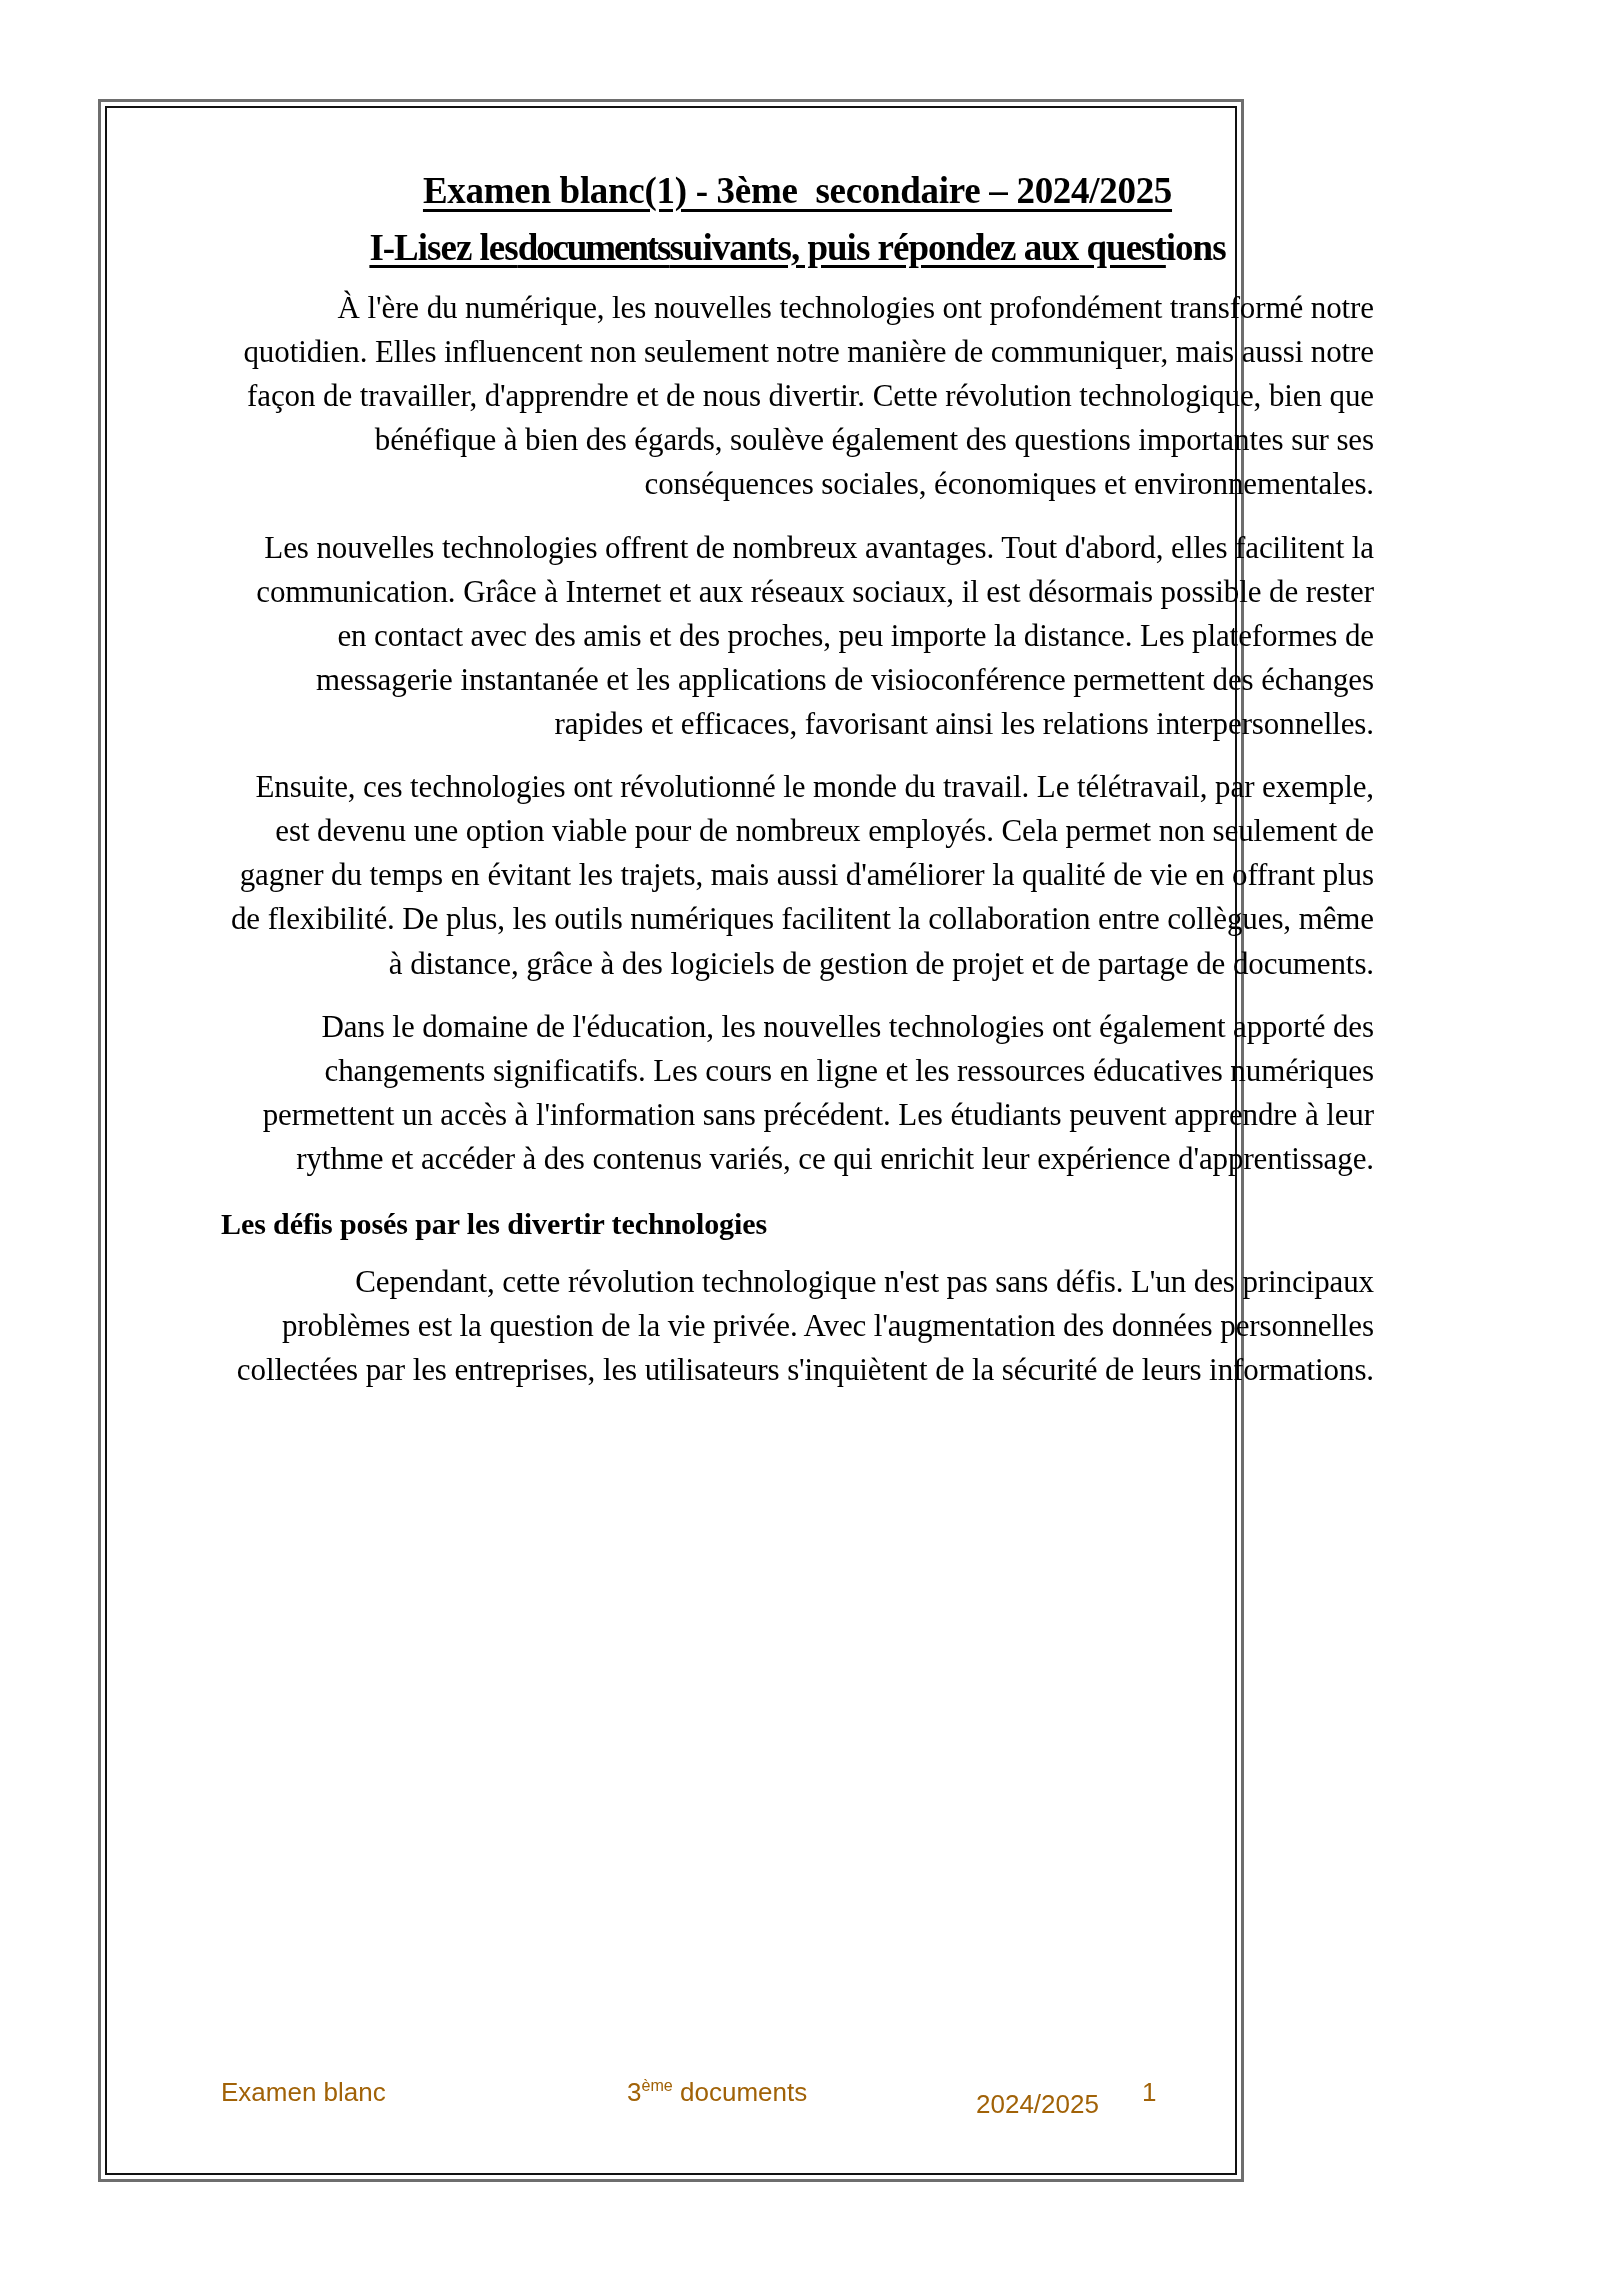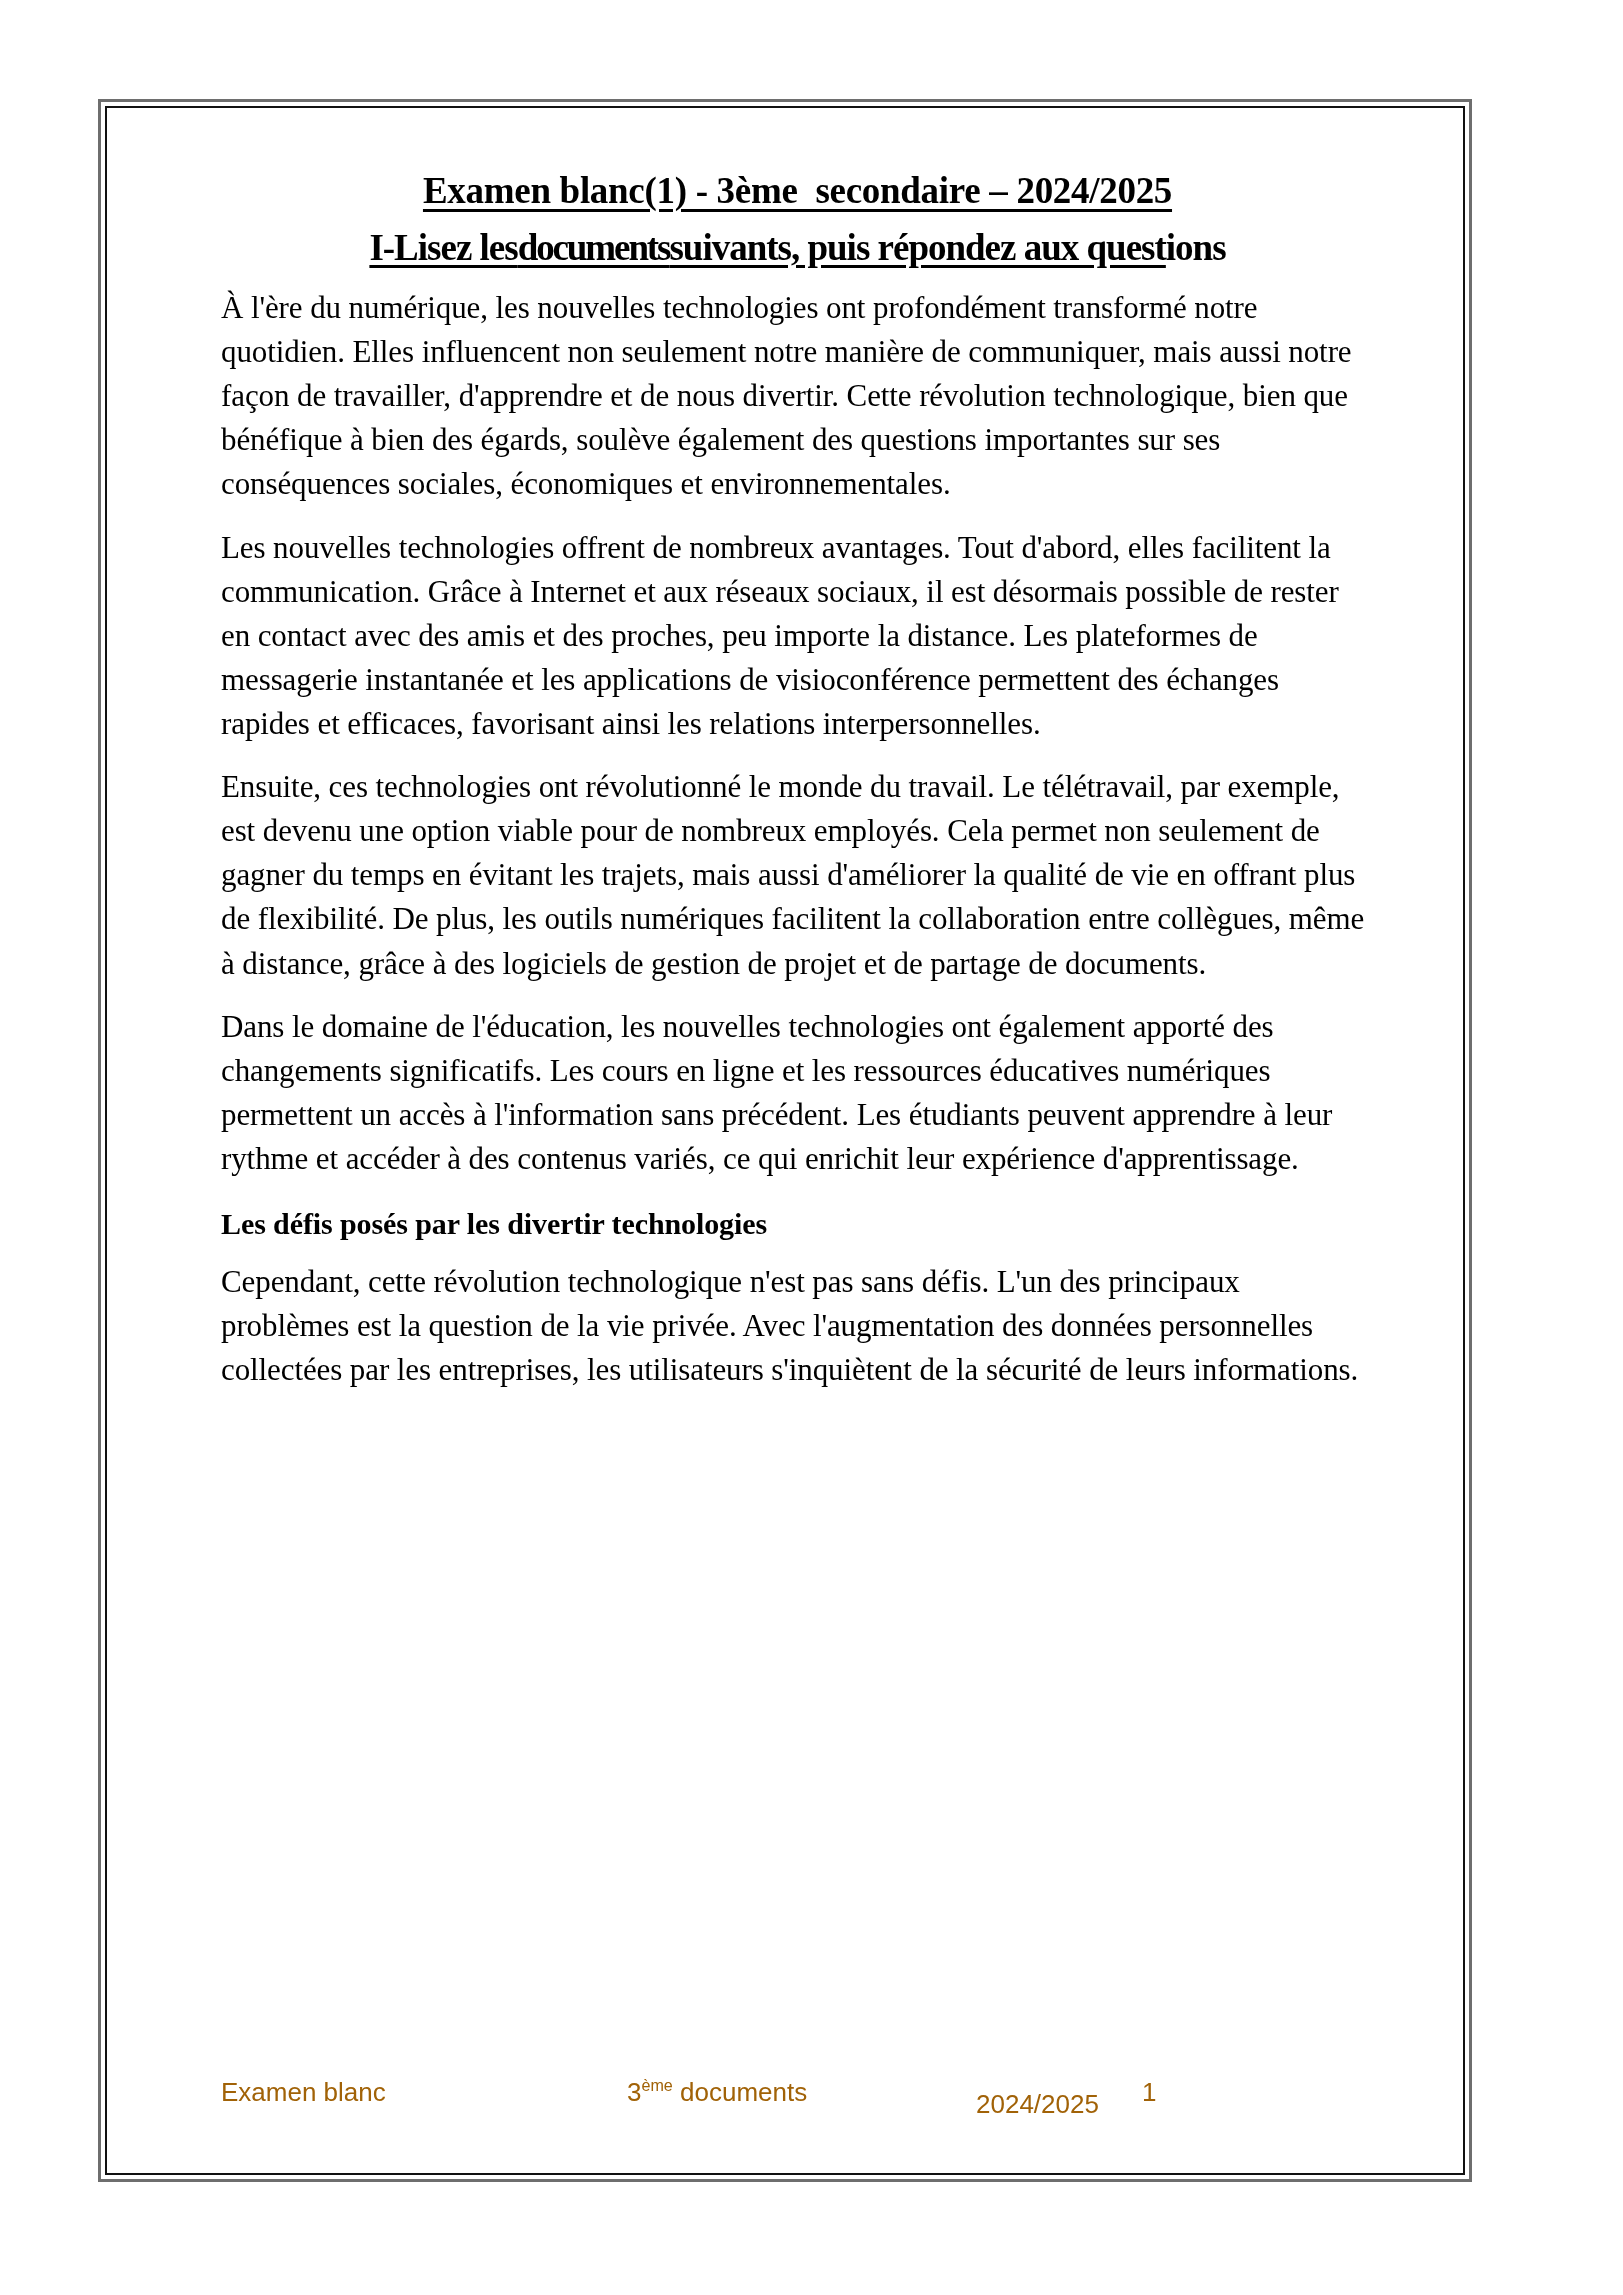"Examen blanc(1) - 3ème secondaire" #page-frame { width: 1374px -> 1146px }
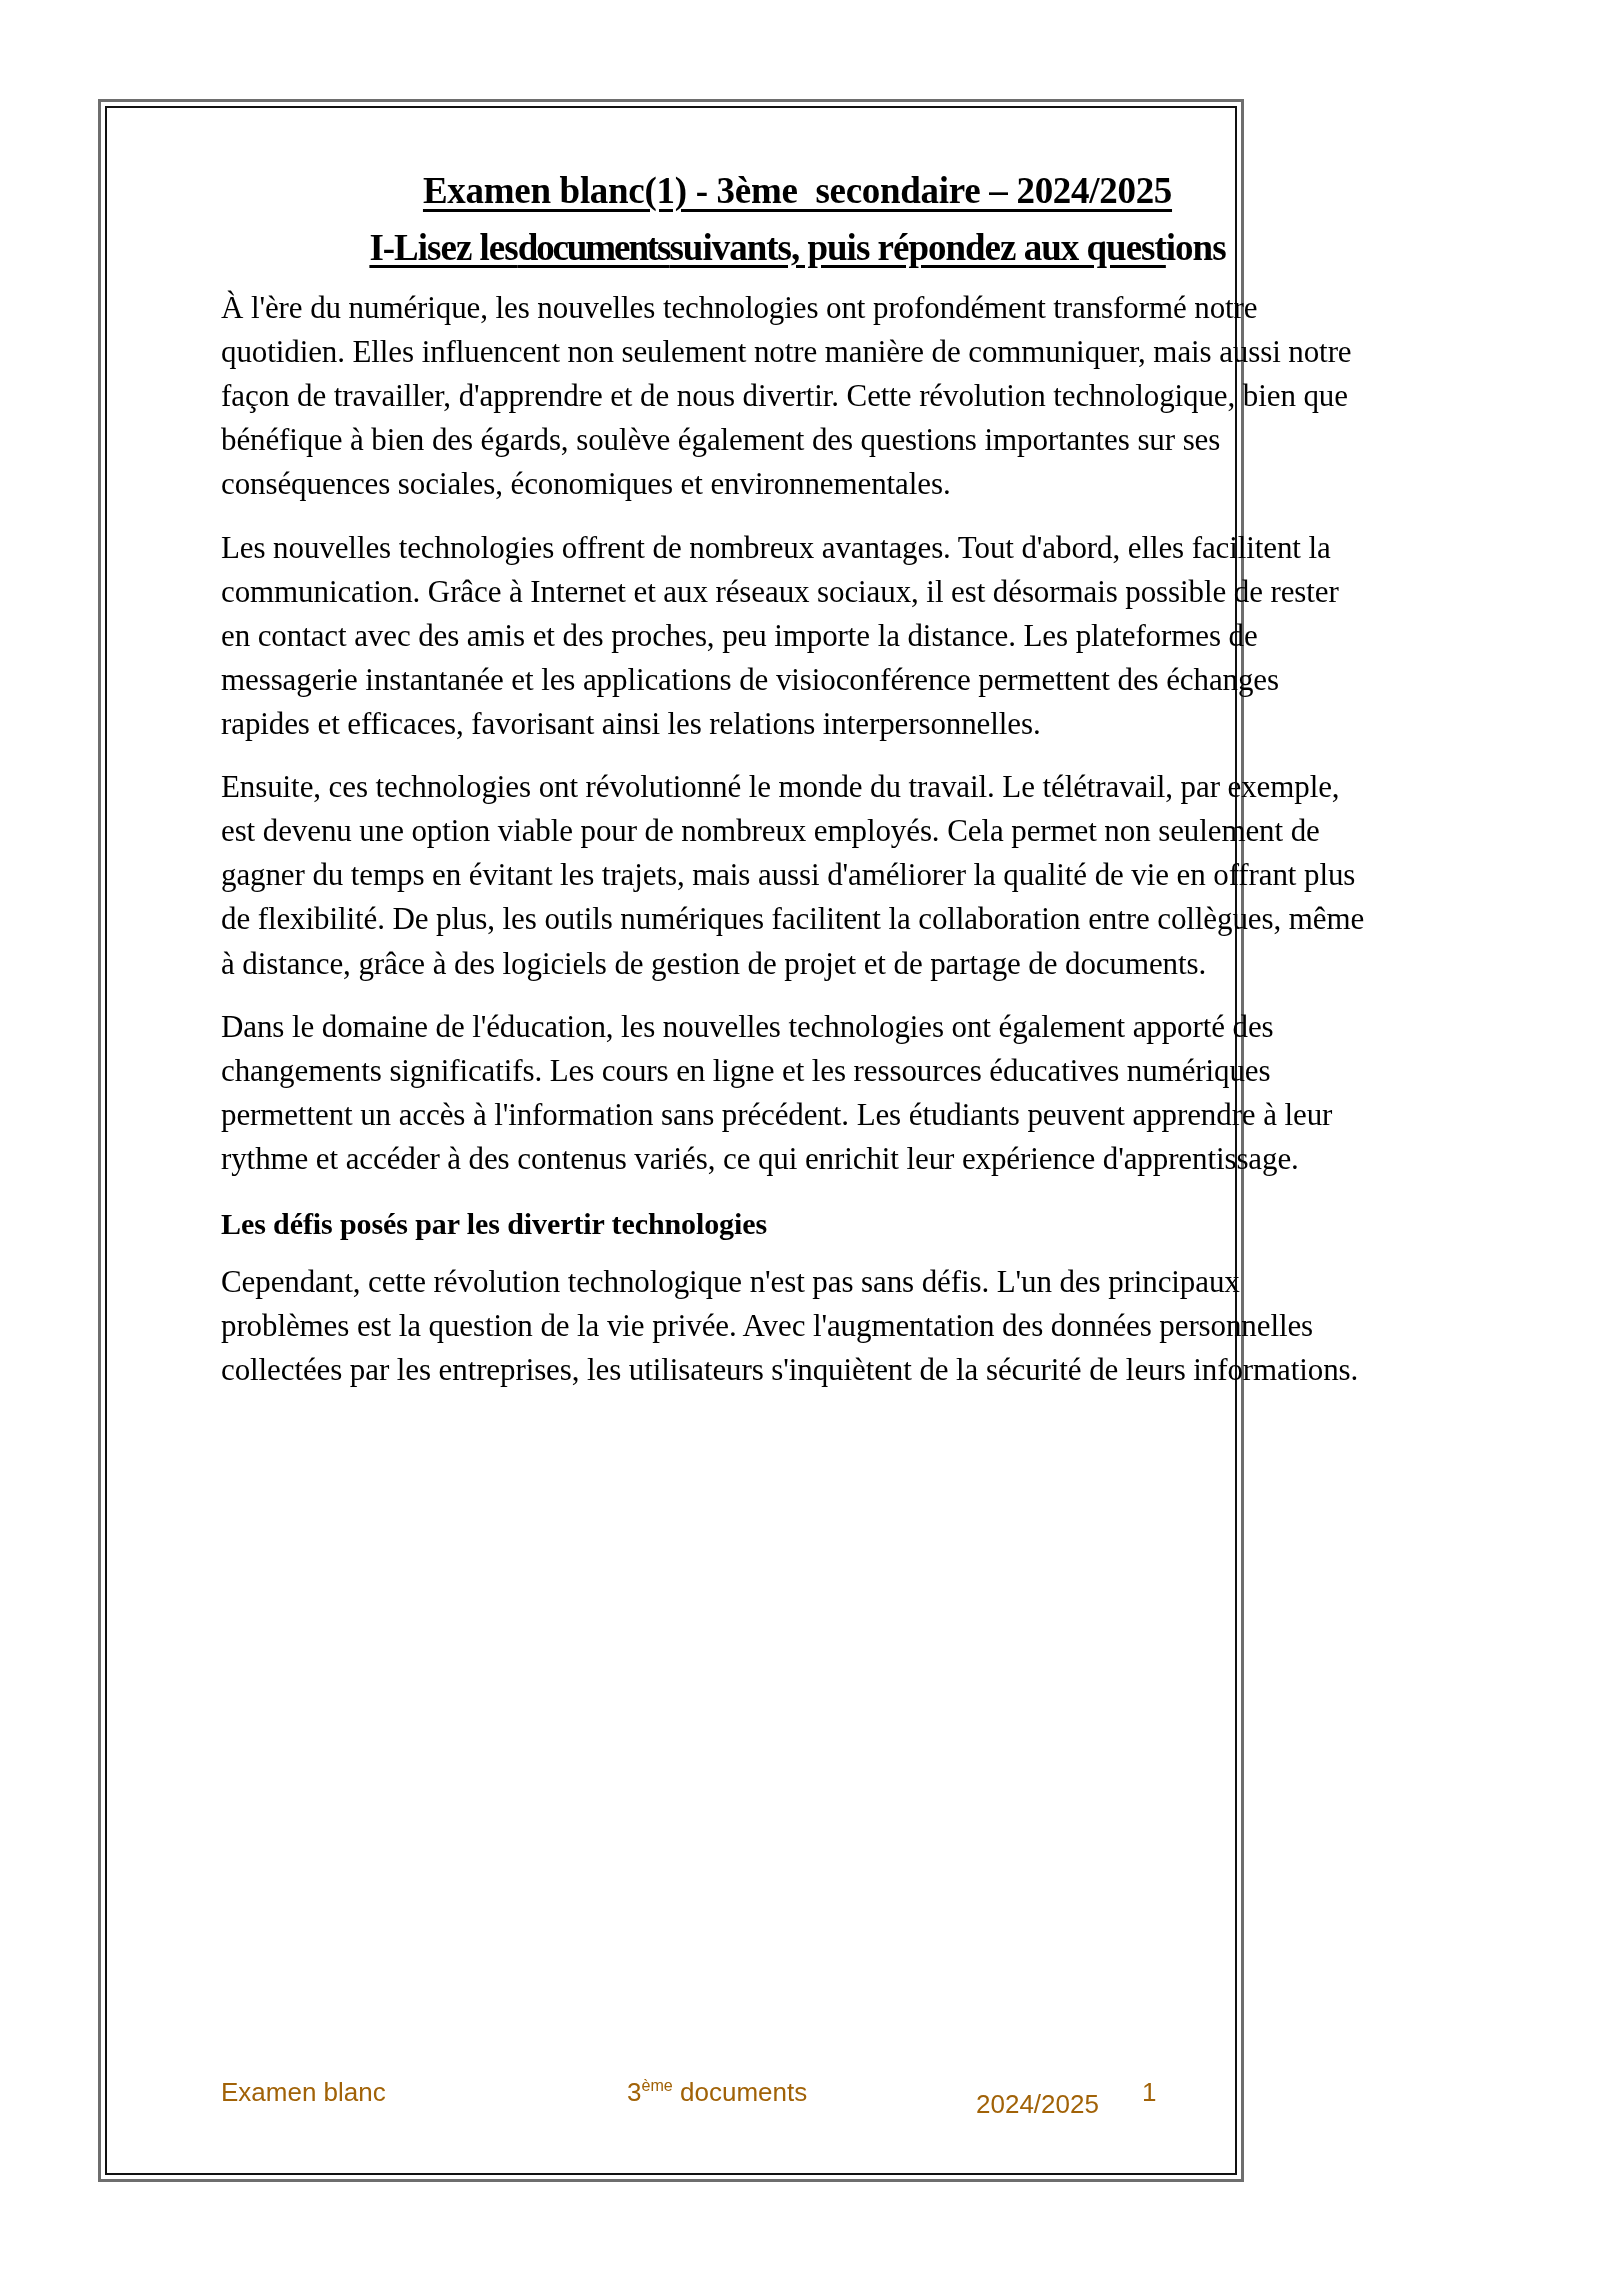"À l'ère du numérique, les" p.body { text-align: left -> right }
